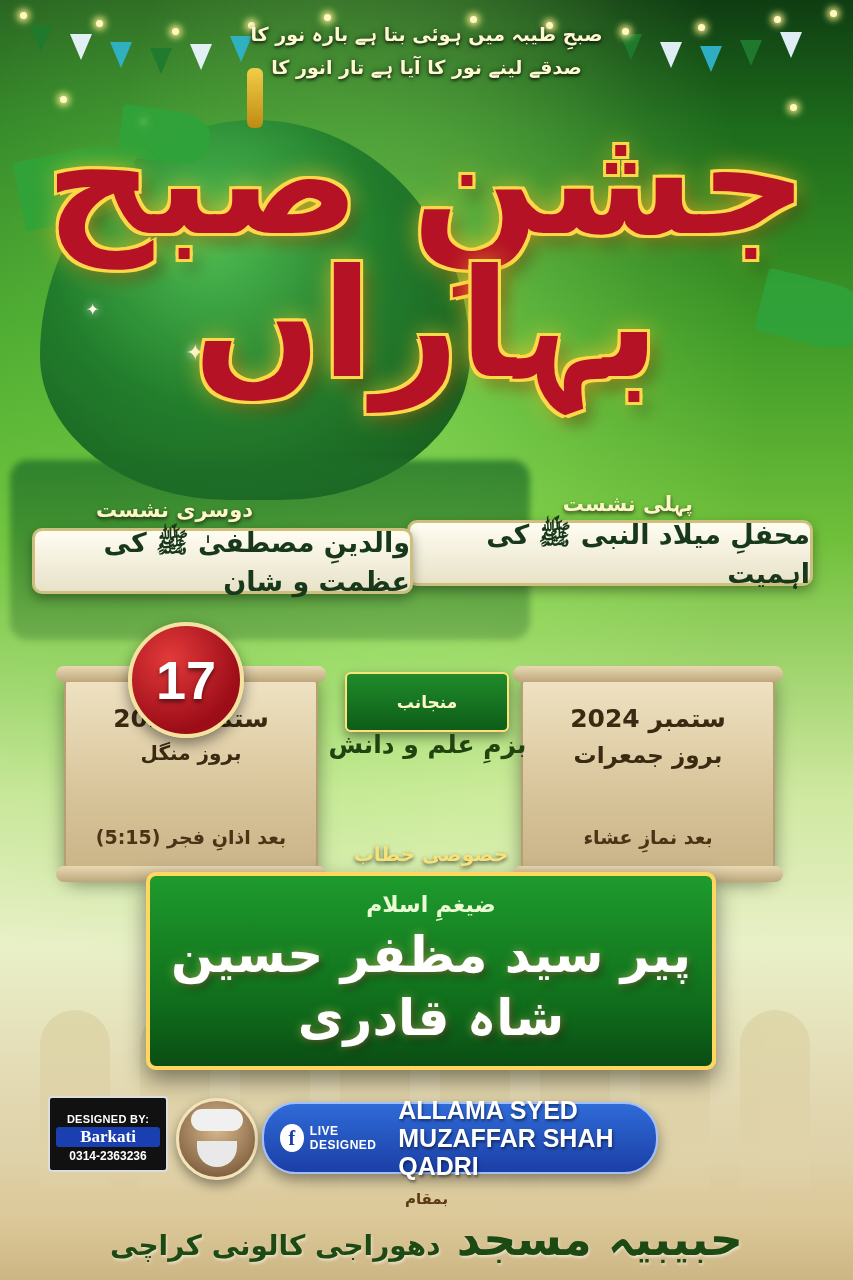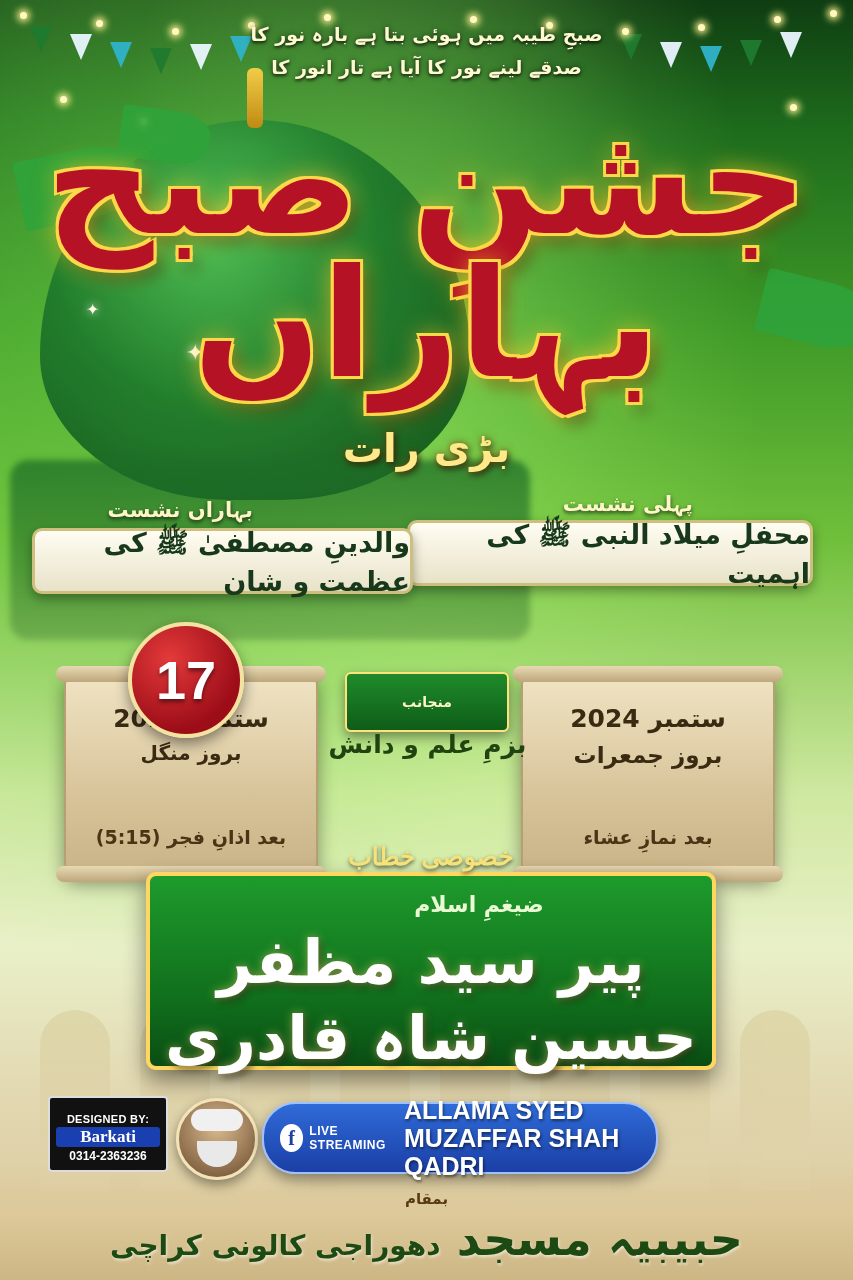"بڑی رات" div.subtitle-night { html: <div>بڑی رات</div> -> none }
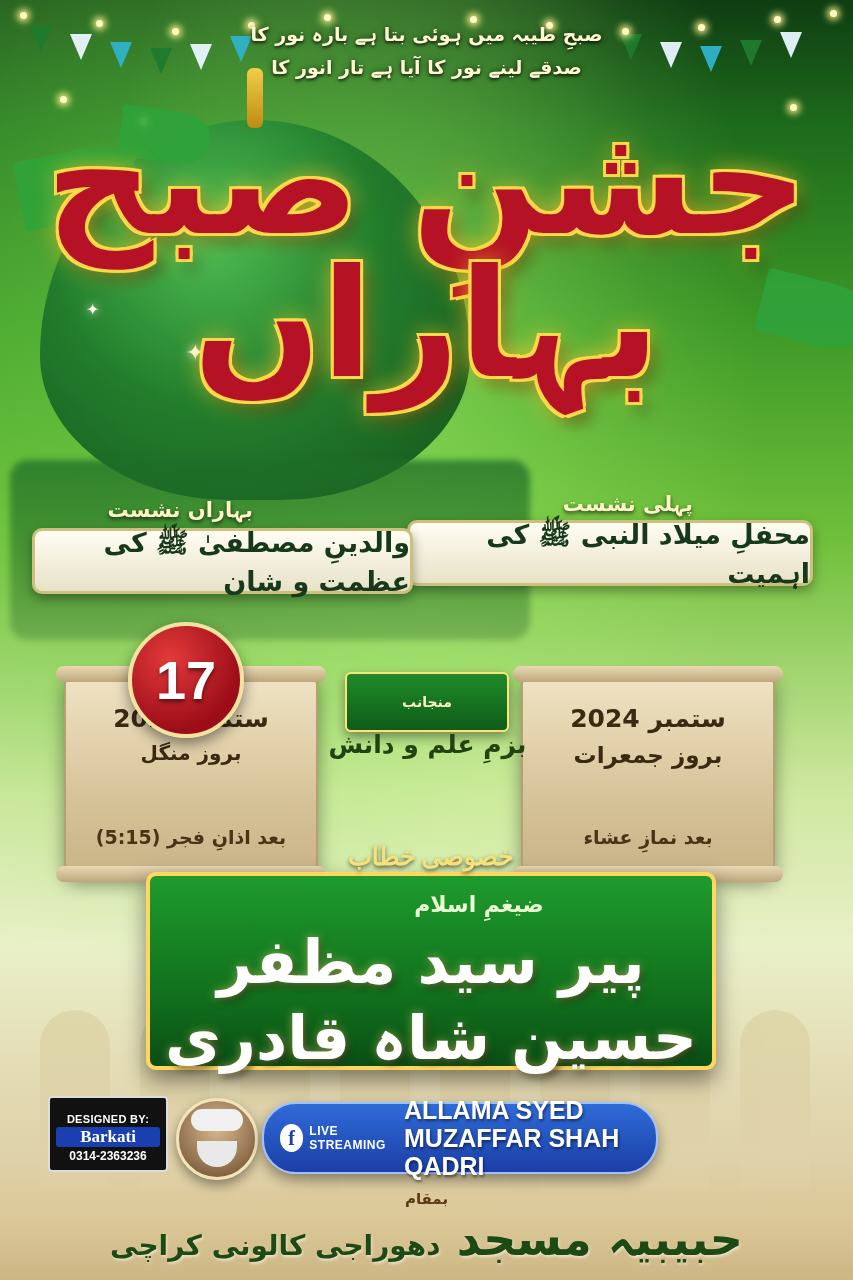"بہاراں نشست" div.sess-label { text: بہاراں -> دوسری }
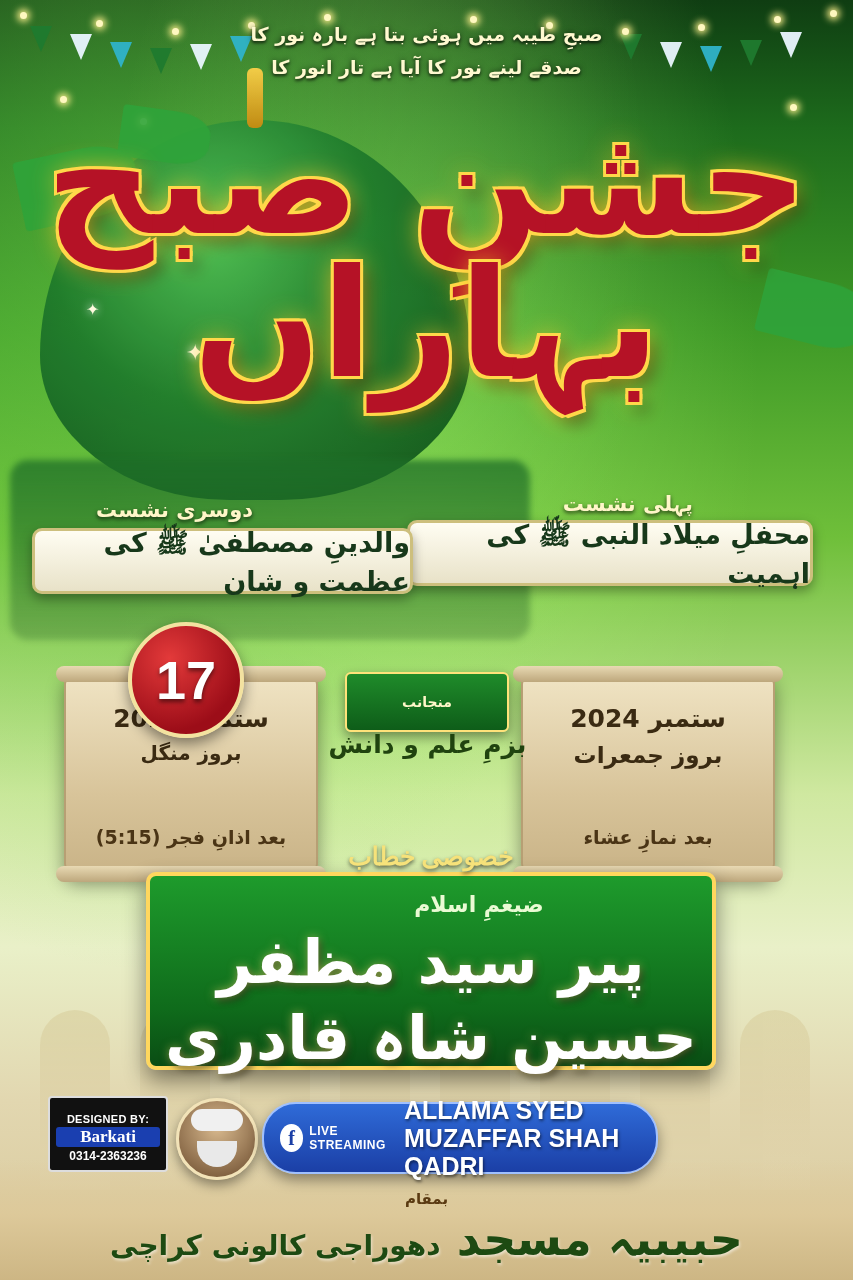"منجانب" .center-ribbon { font-size: 14px -> 17px }
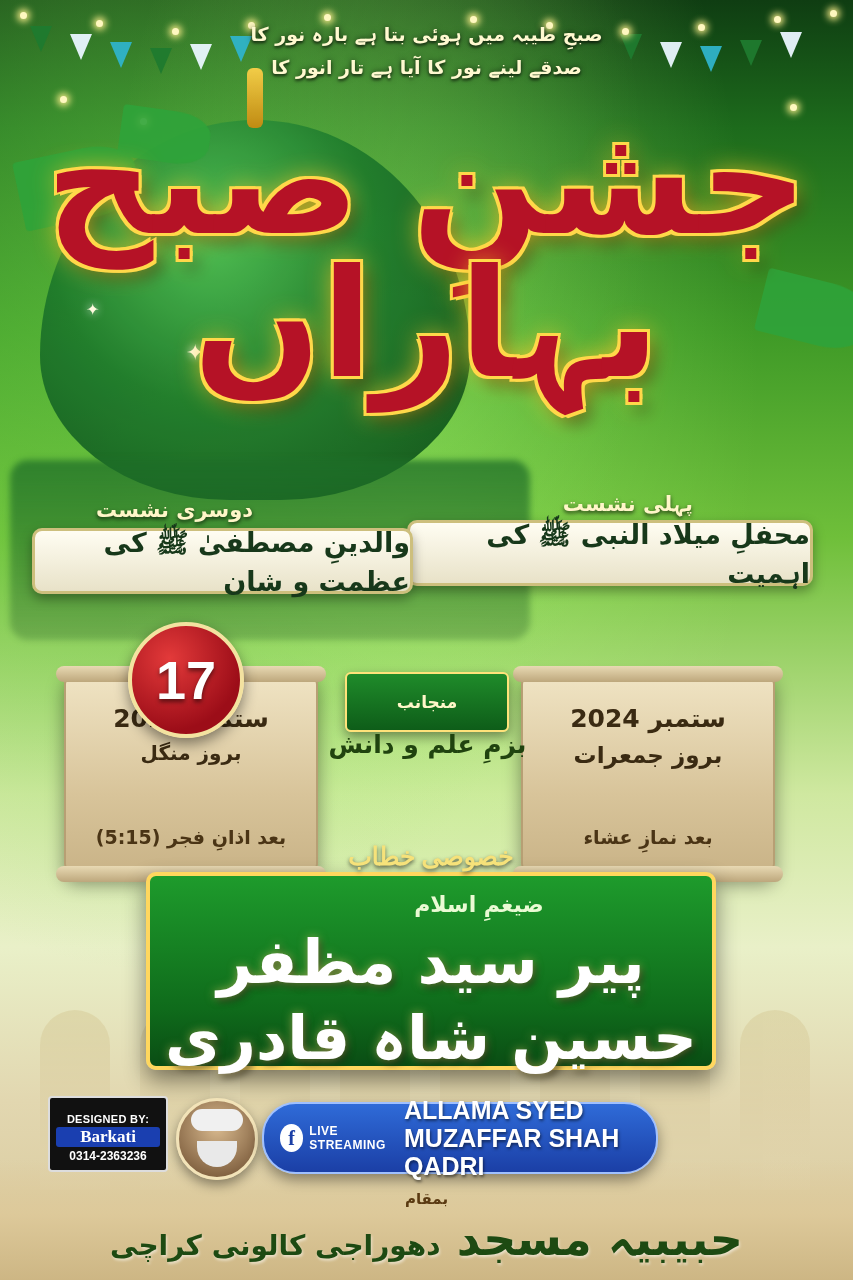"خصوصی خطاب" .khitab { font-family: Liberation Serif, serif -> none; font-size: 25px -> 20px }
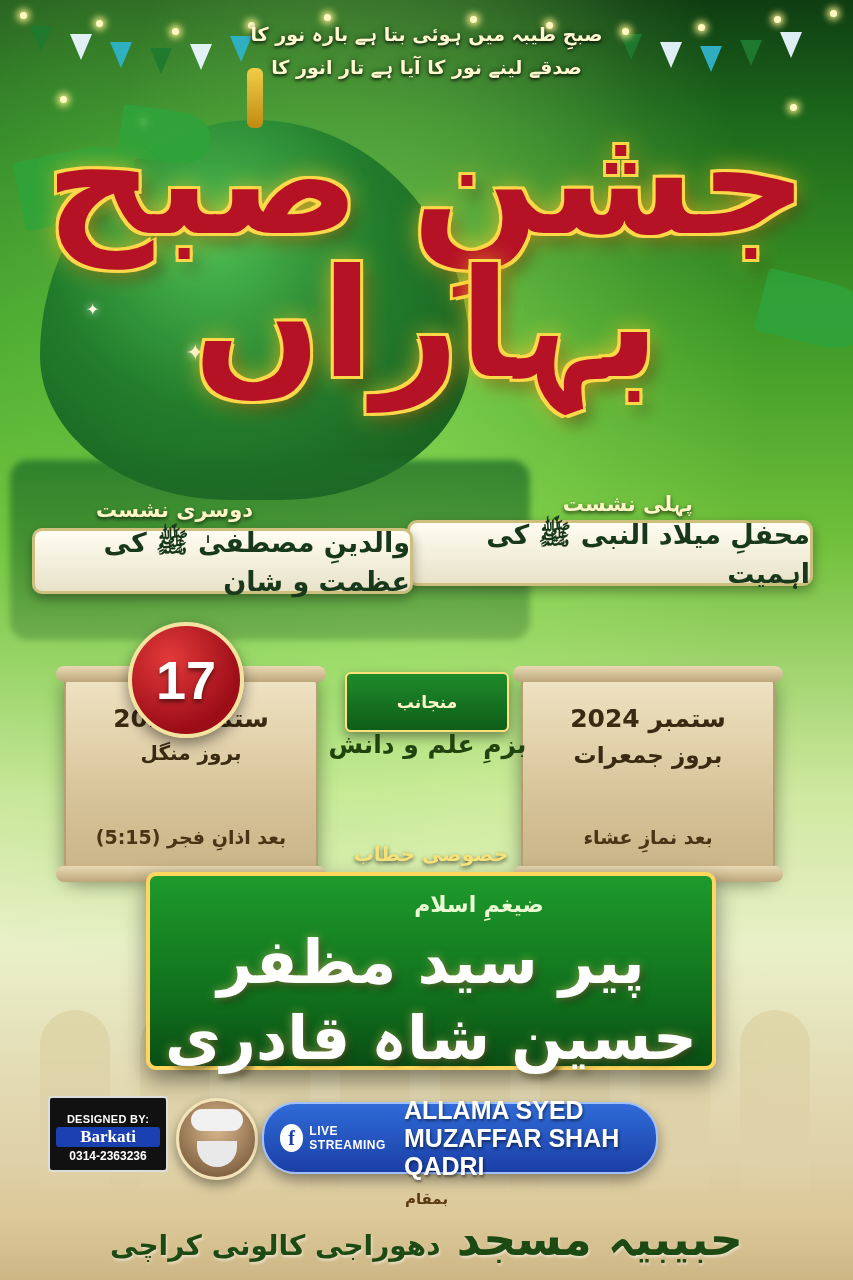"ضیغمِ اسلام" .speaker-sub { margin-left: 48px -> none }
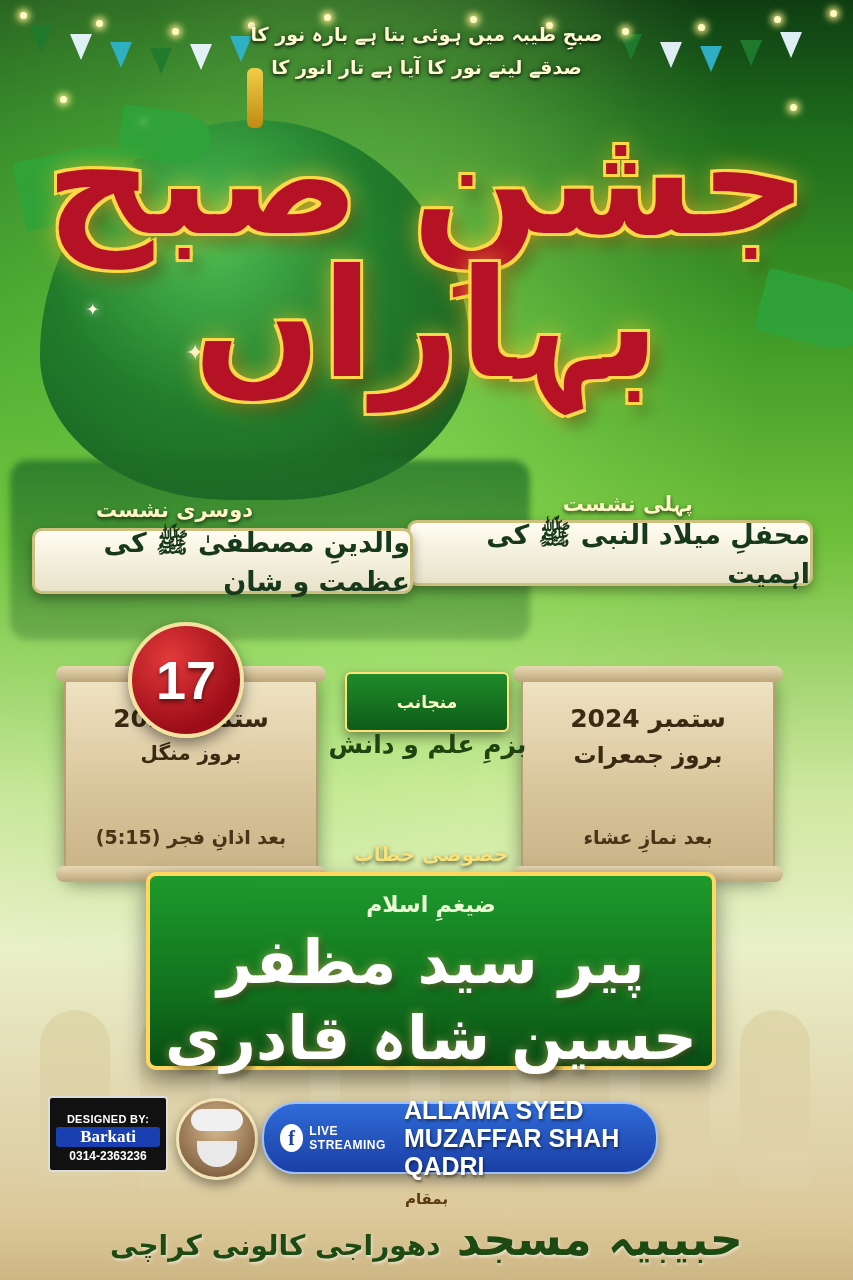"پیر سید مظفر حسین شاہ" .speaker-name { font-size: 61px -> 50px }
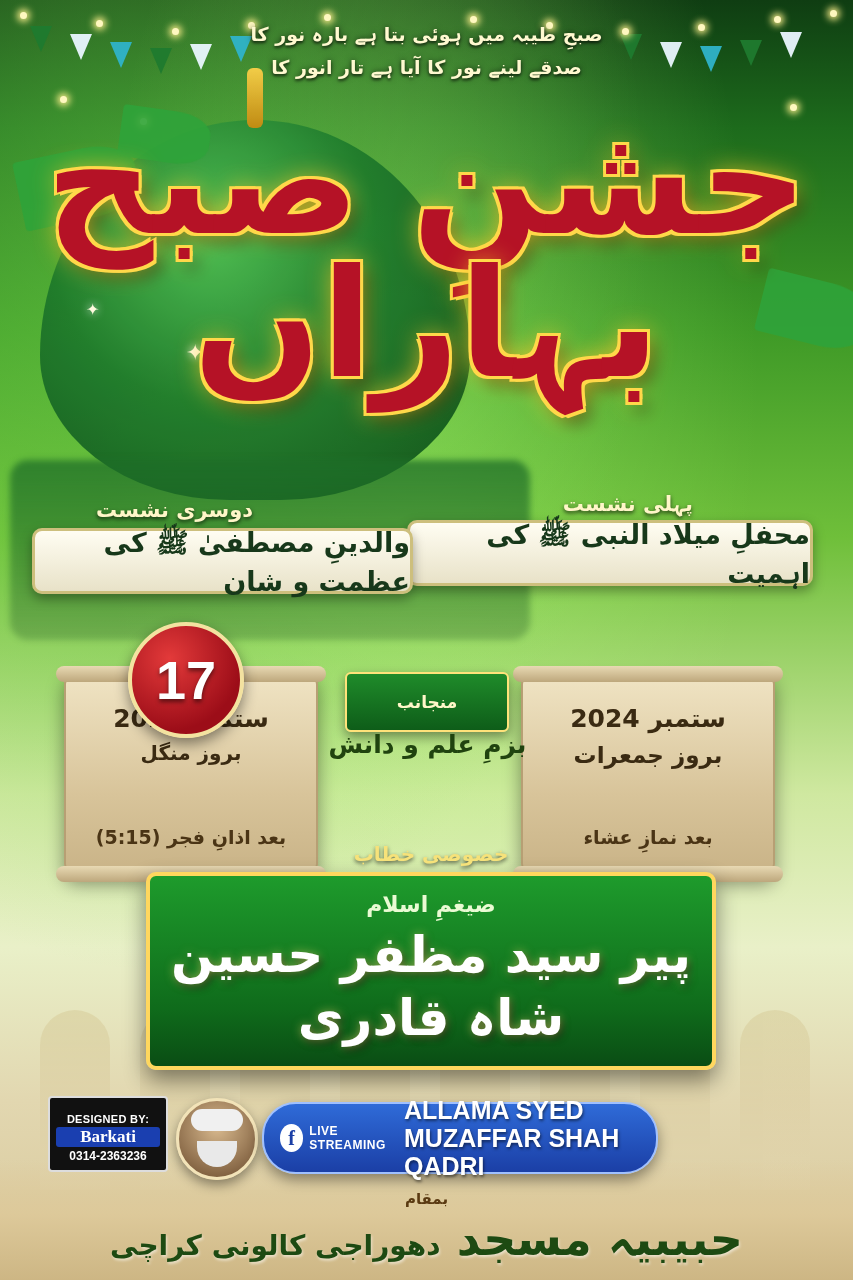"LIVE STREAMING" div.livetag { text: STREAMING -> DESIGNED }
